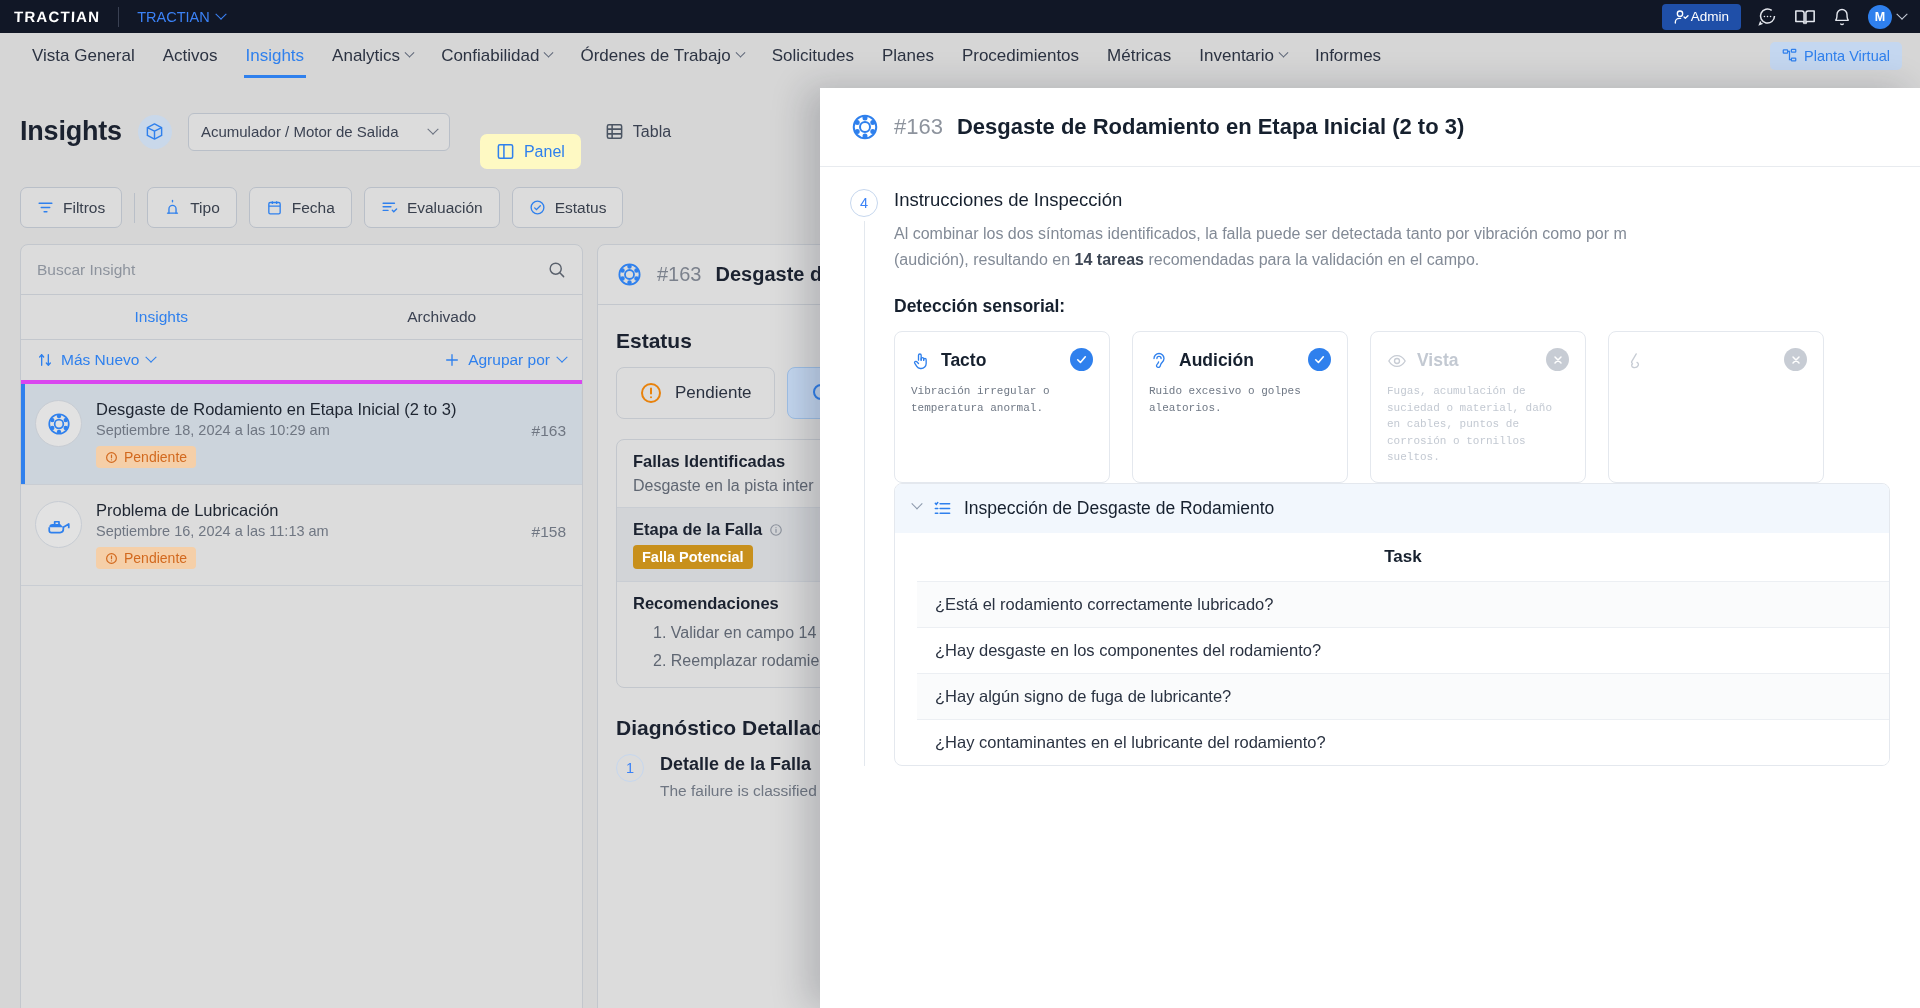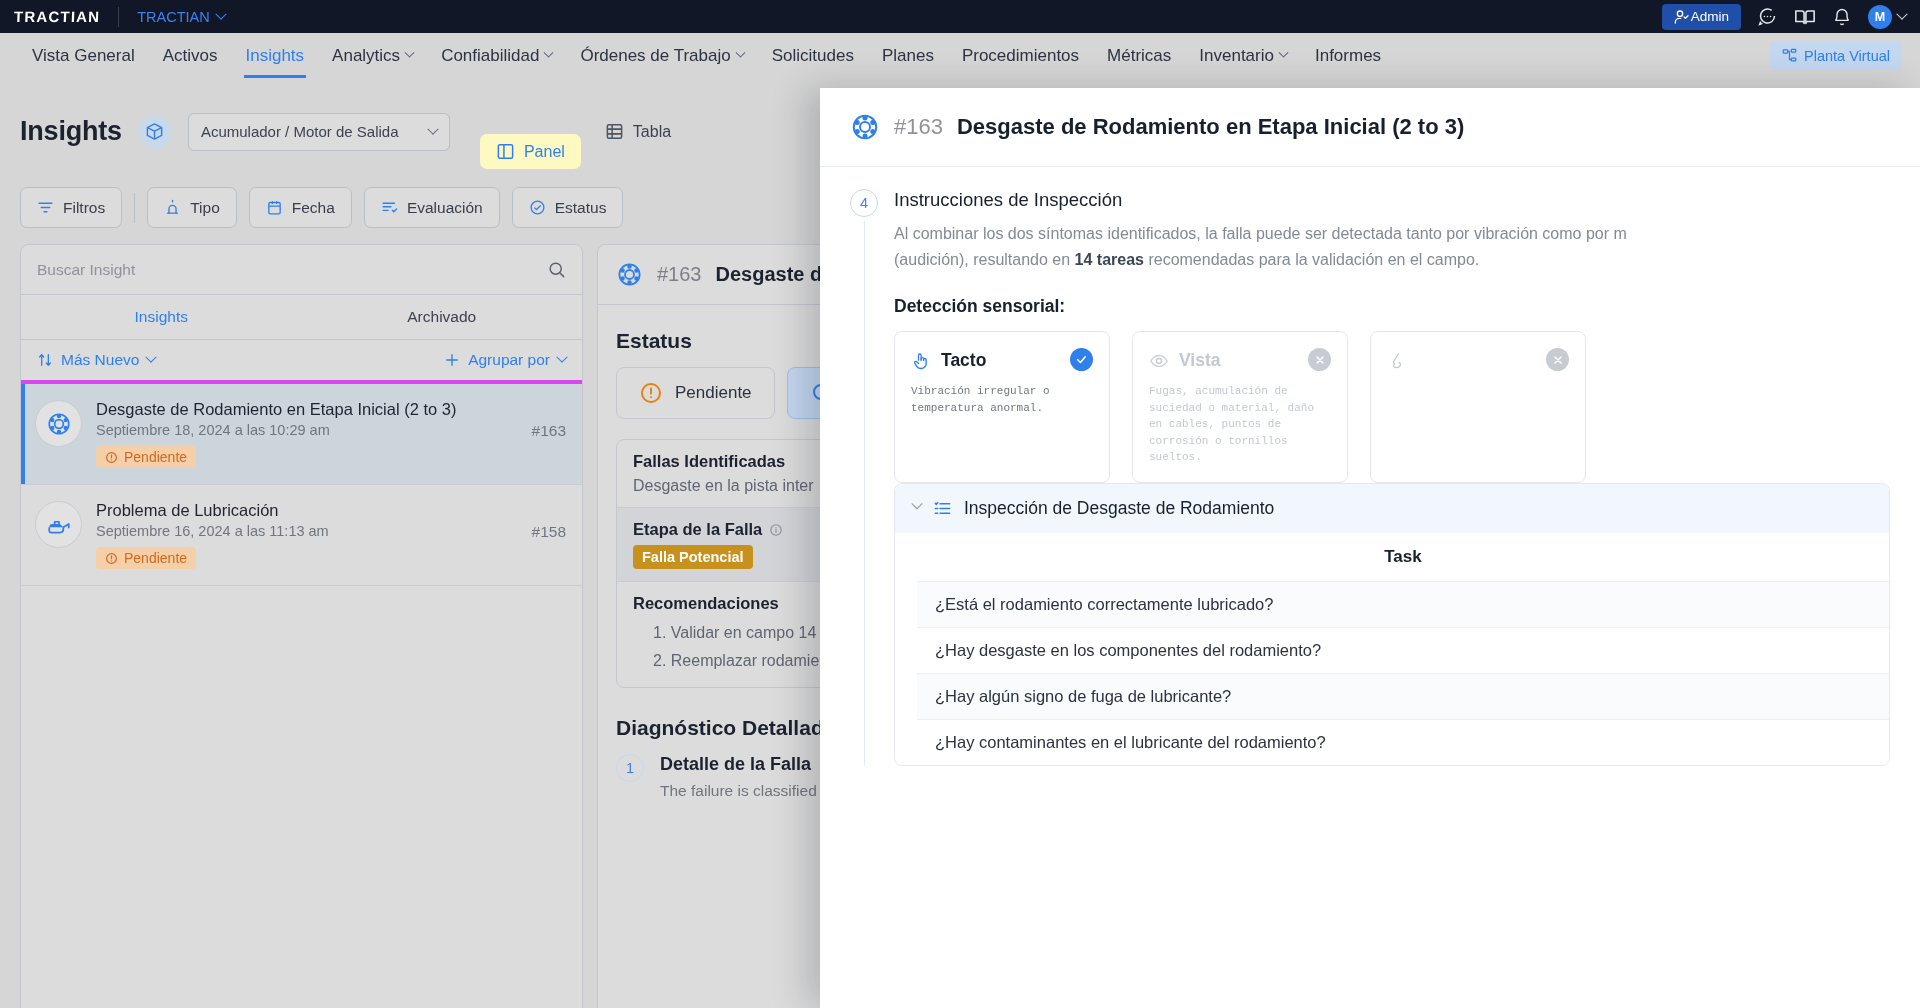"Audición" div.sense-card { html: none -> <div> <div> <span> <svg> <path></path> <path></path> </svg> </span> <span>Audición</span> <span> <svg> <path></path> </svg> </span> </div> <div>Ruido excesivo o golpes aleatorios.</div> </div> }
